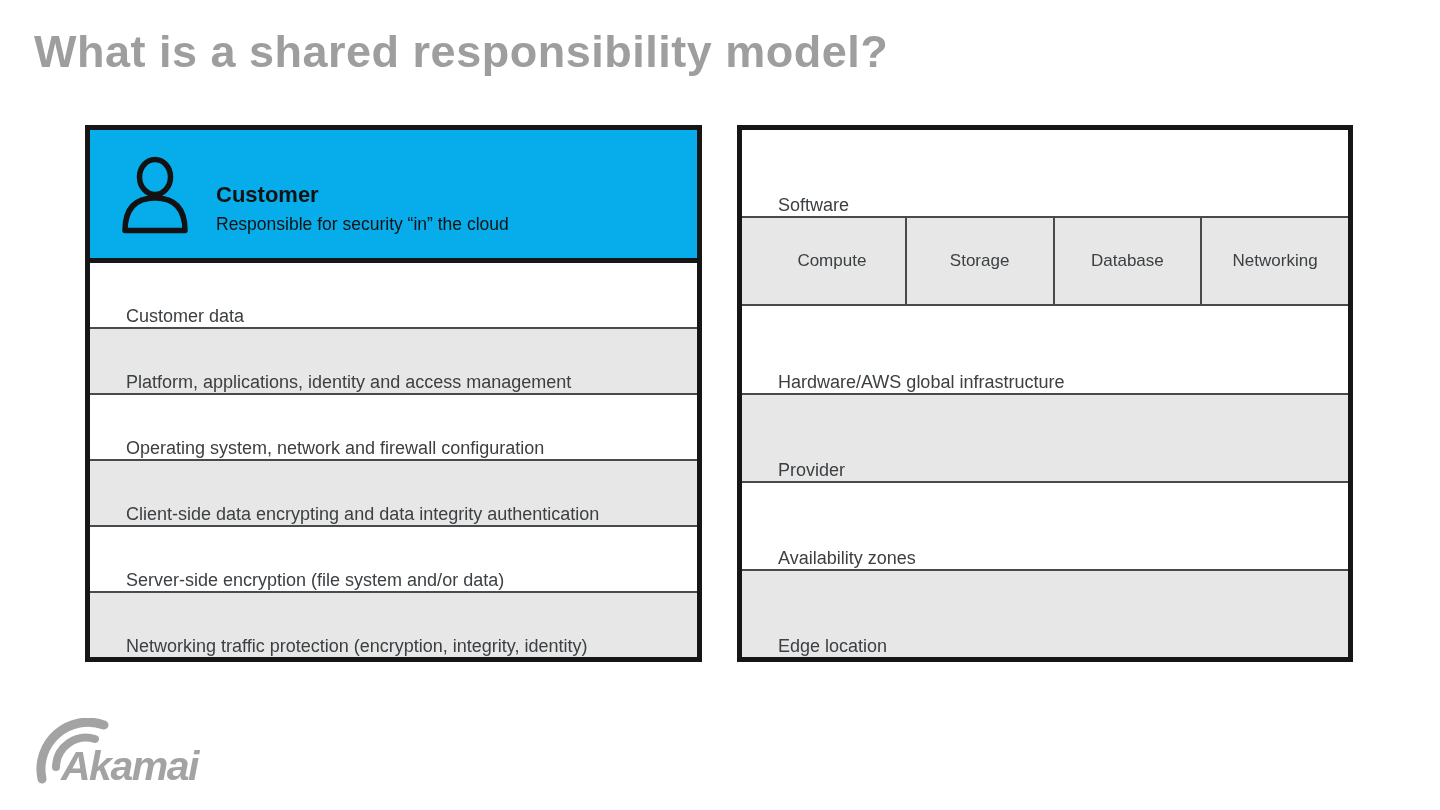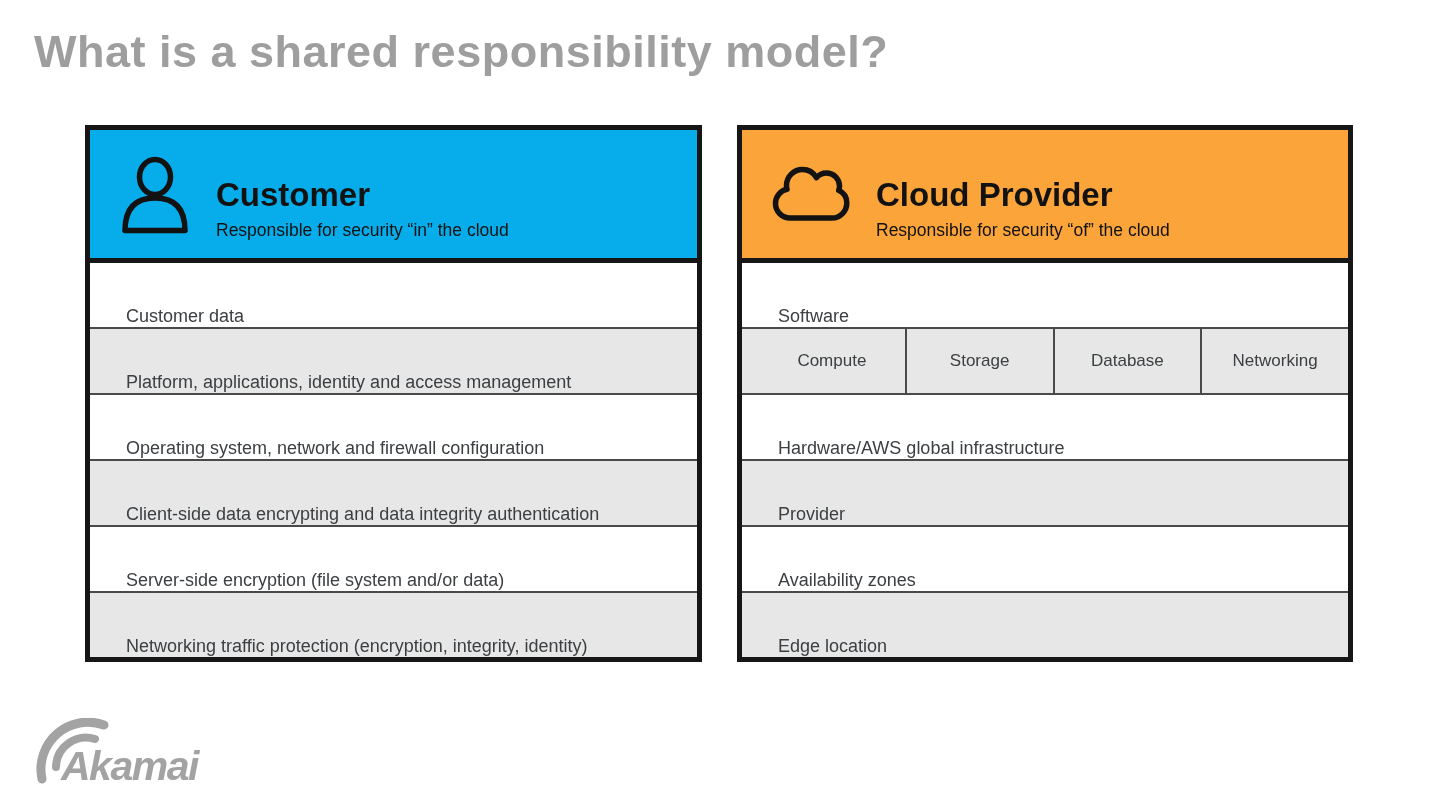"Customer" .panel-title { font-size: 33px -> 22px }
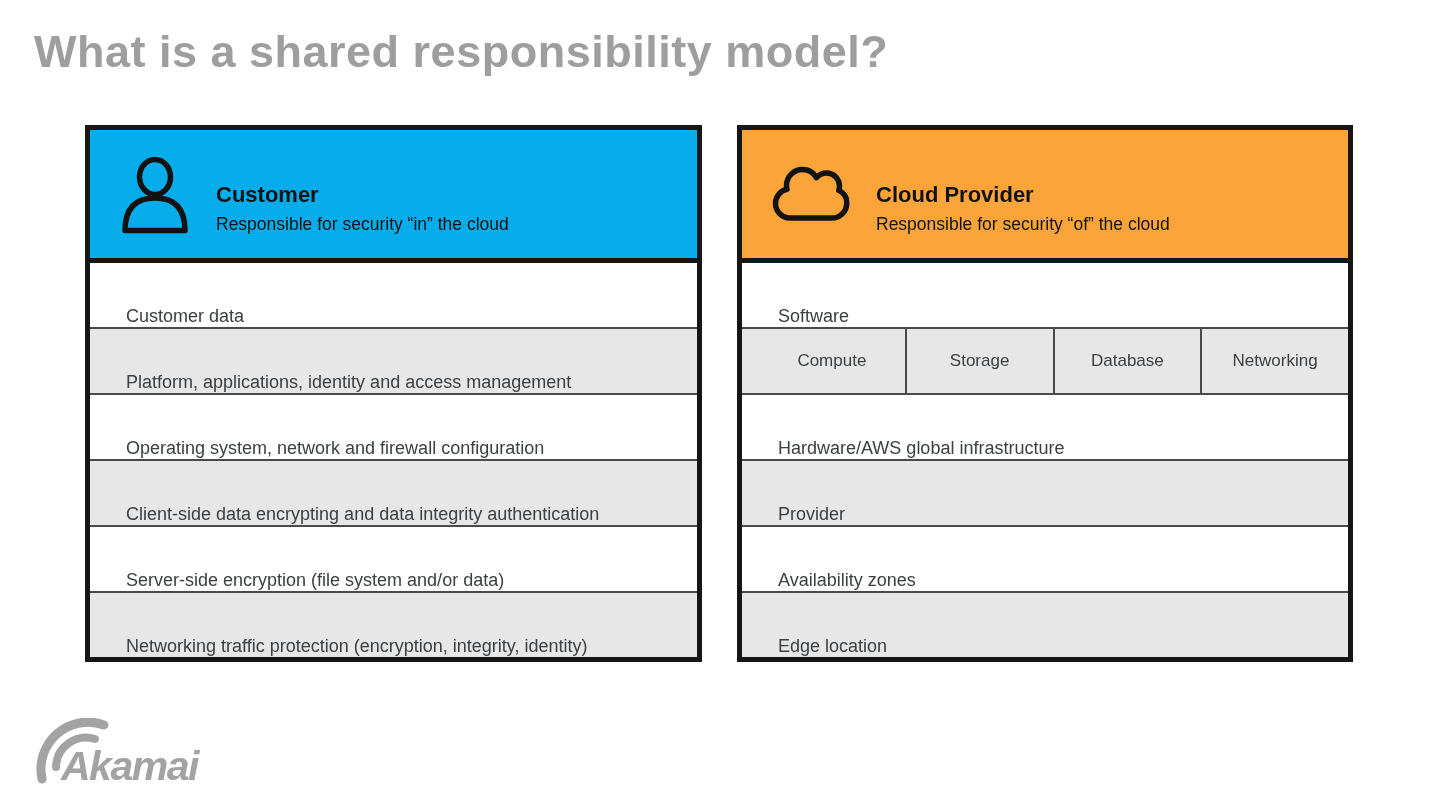"Cloud Provider" header.panel-header { html: <header> <span> <svg> <path></path> </svg> </span> <div> <div>Cloud Provider</div> <div>Responsible for security “of” the cloud</div> </div> </header> -> none }
